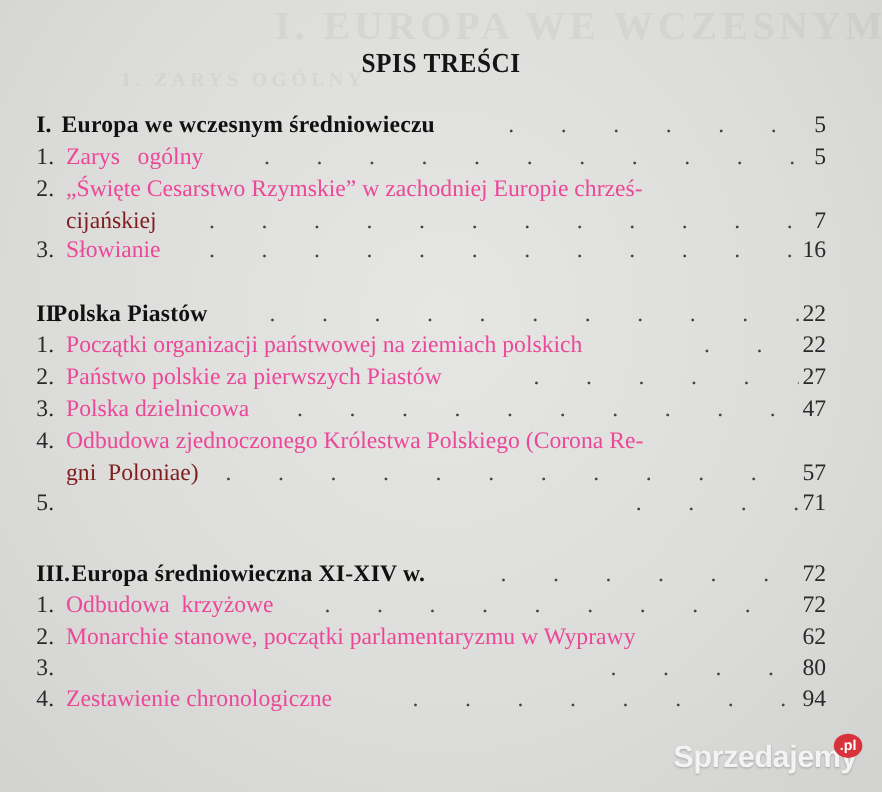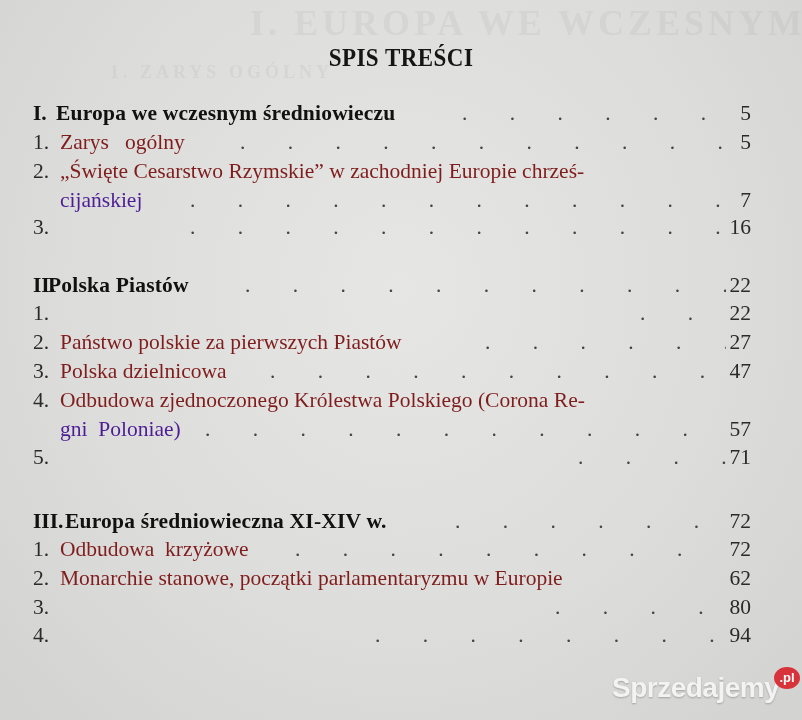"Zarys ogólny" .label { color: #7f1d1d -> #ec4899 }
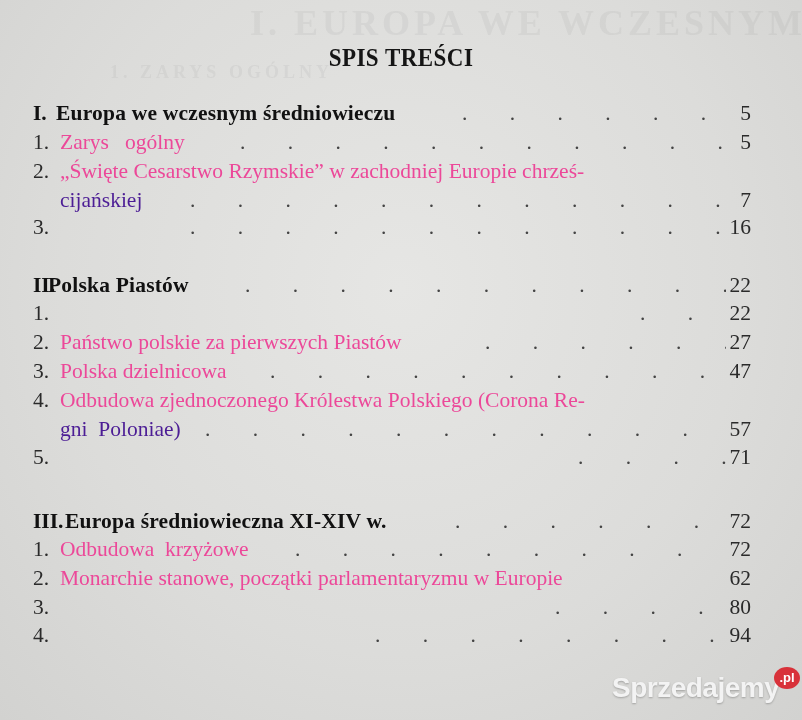"cijańskiej" .cont { color: #4c1d95 -> #7f1d1d }
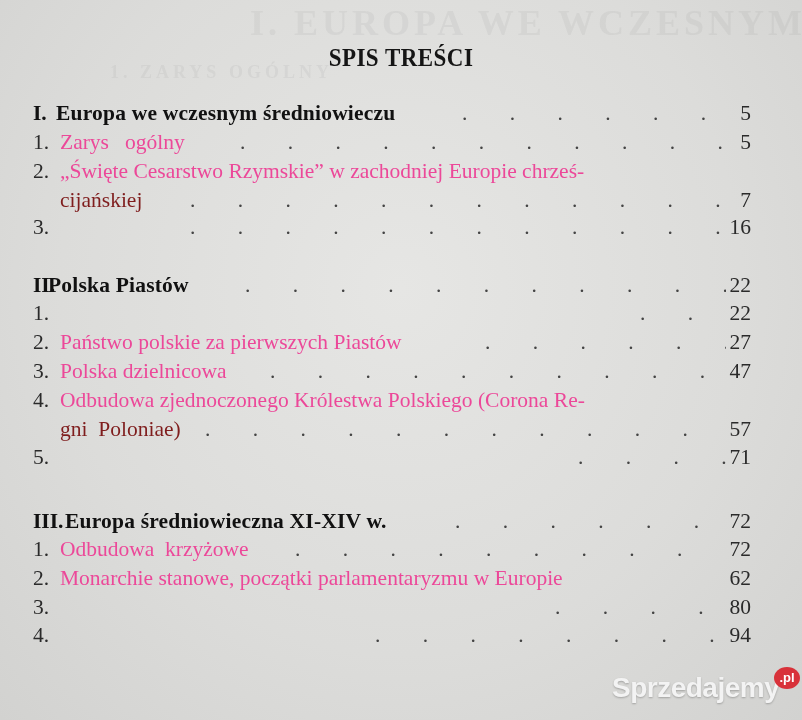"Słowianie" span.label { html: none -> <span>Słowianie</span> }
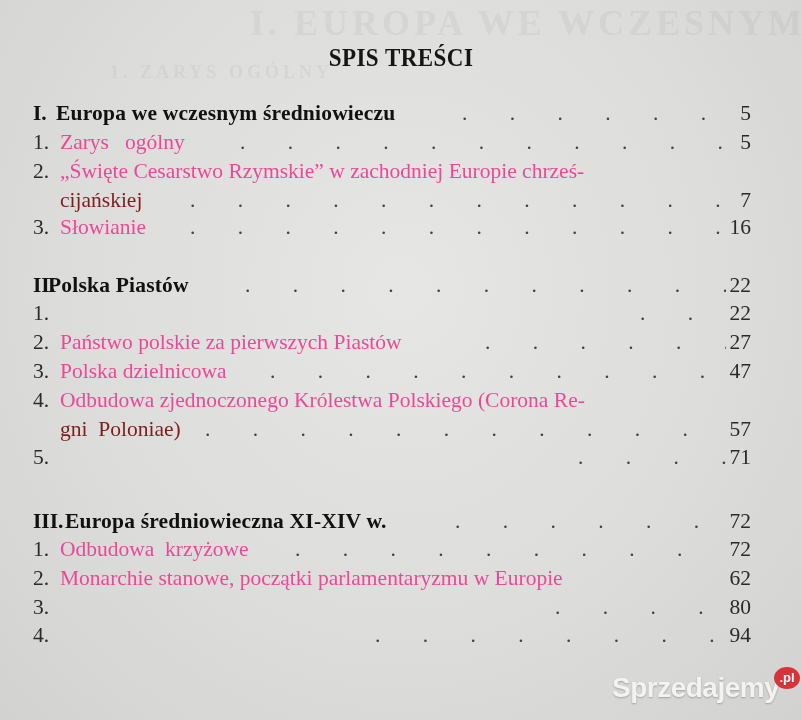"Początki organizacji państwowej na" span.label { html: none -> <span>Początki organizacji państwowej na ziemiach polskich</span> }
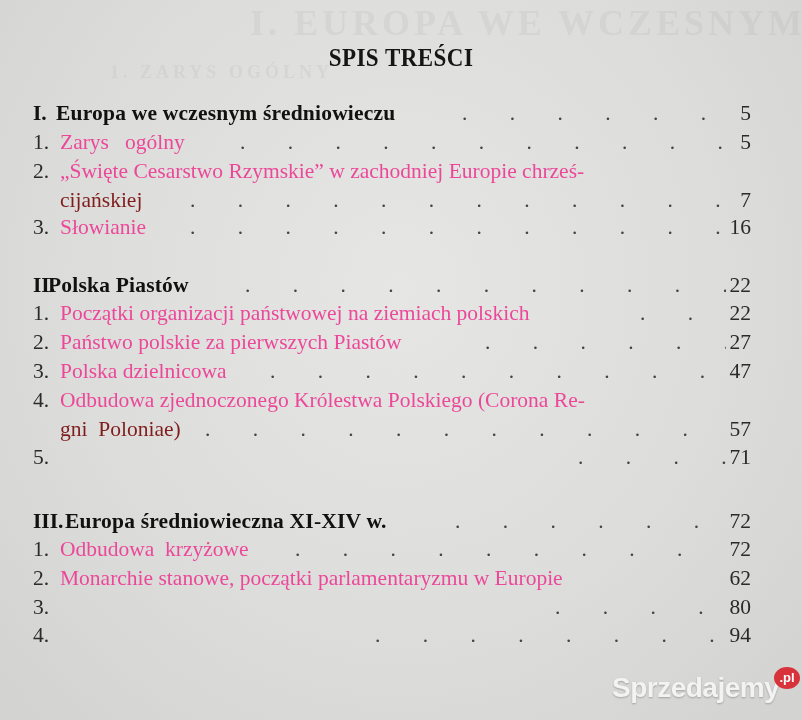"Monarchie stanowe, początki" span.label { text: Europie -> Wyprawy }
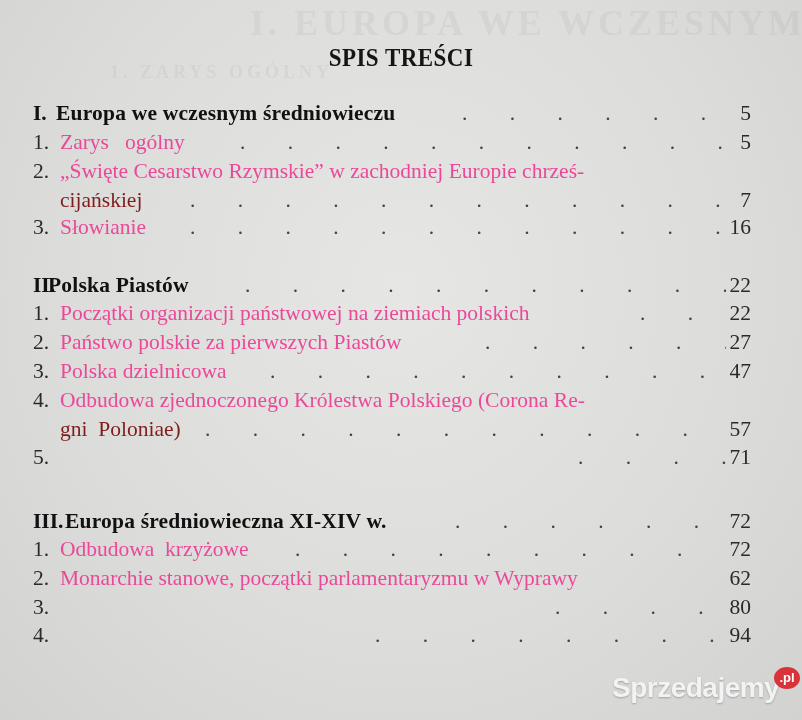"Zestawienie chronologiczne" span.label { html: none -> <span>Zestawienie chronologiczne</span> }
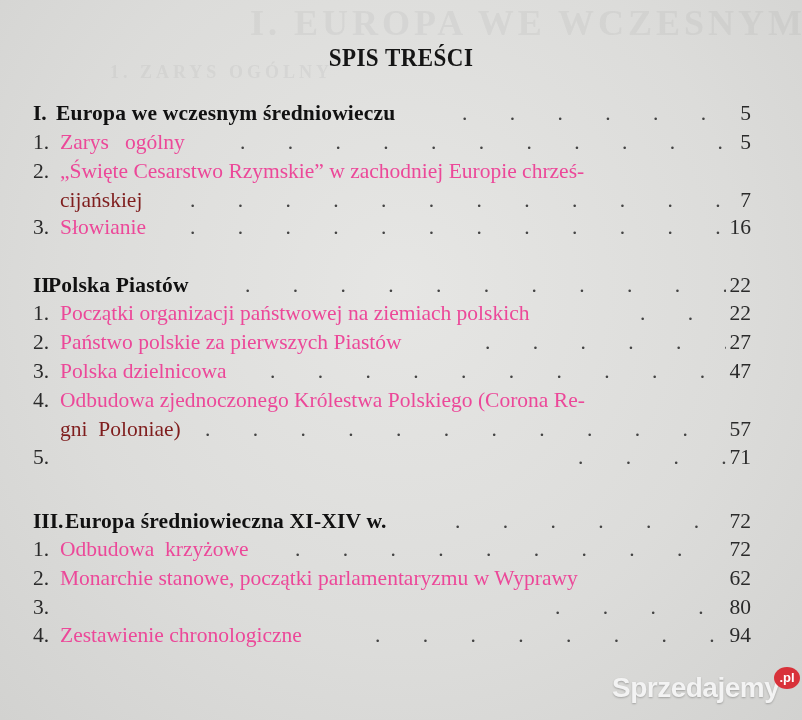".pl" .wm-badge { margin-left: 16px -> none }
